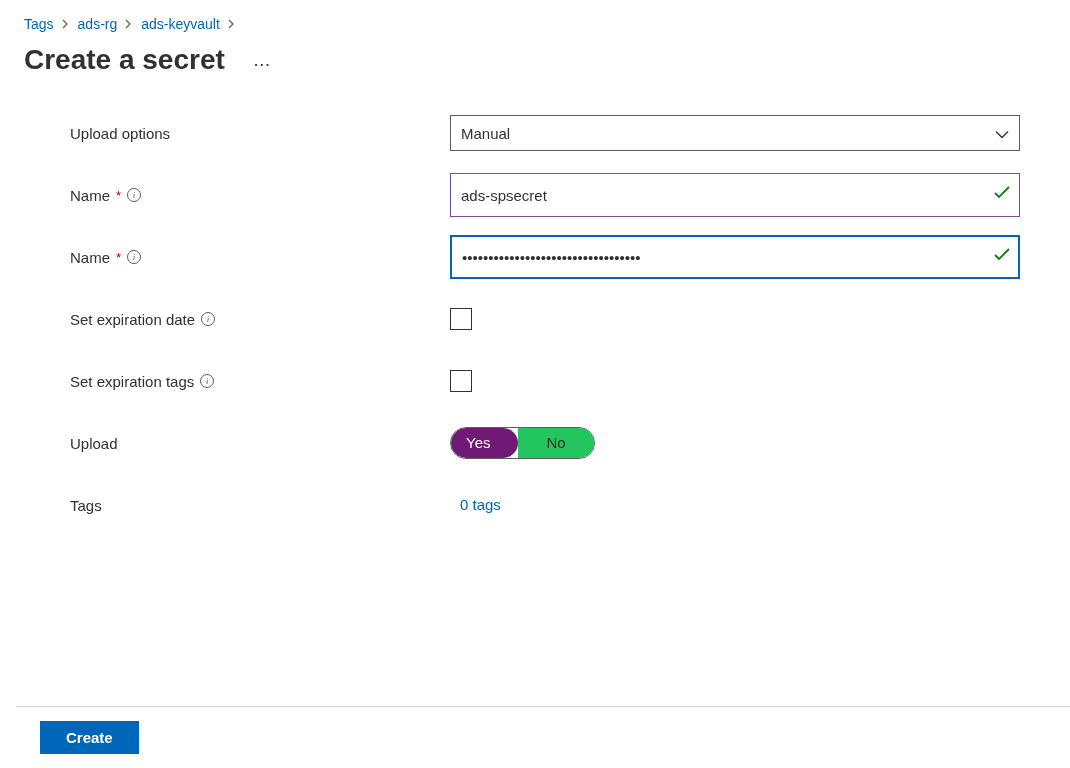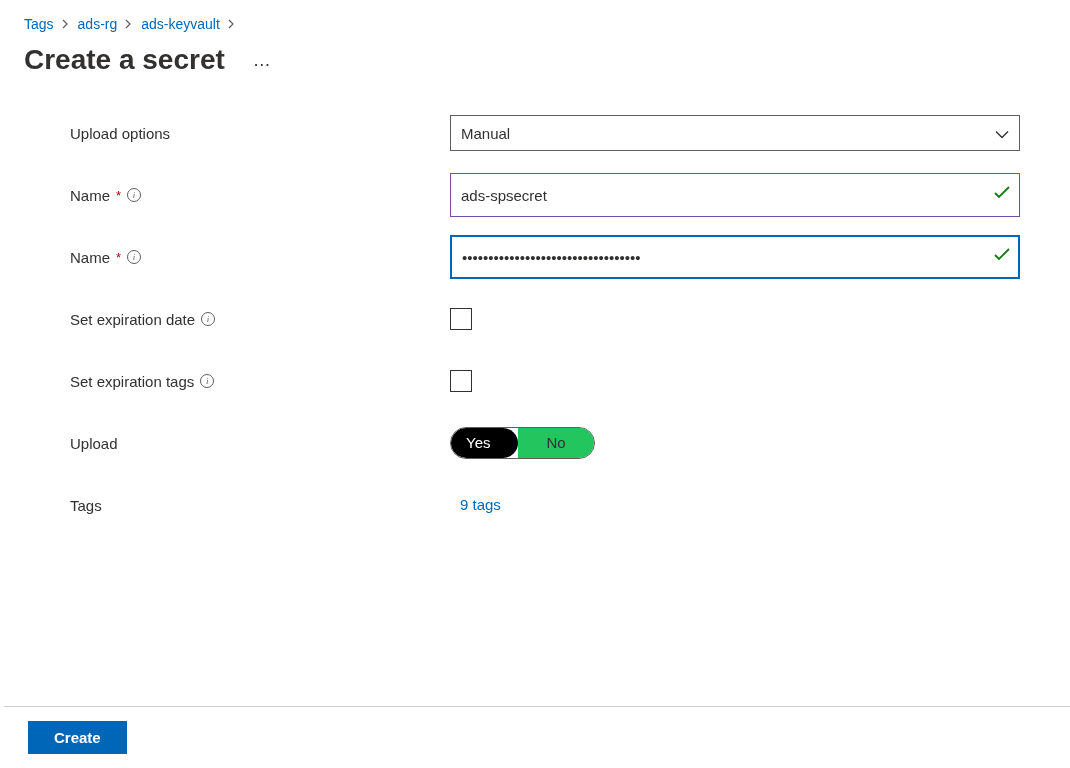"Yes" .toggle-option.active { background: #000000 -> #701a75 }
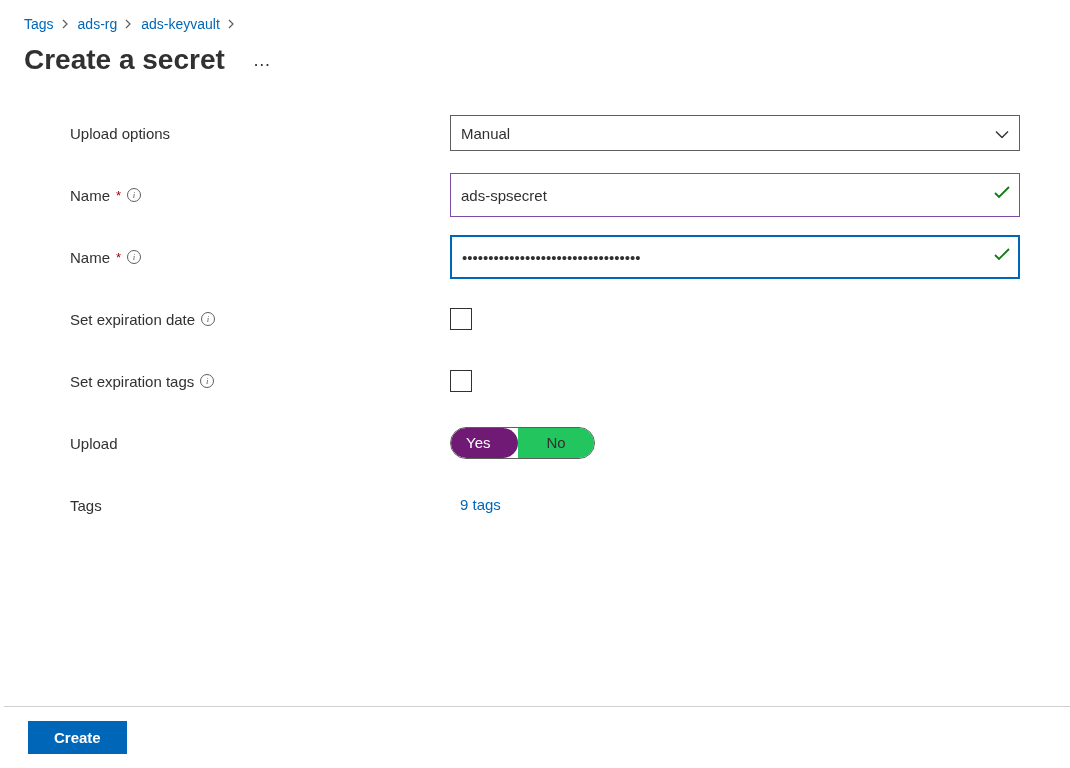"9 tags" a.tags-link { text: 9 -> 0 }
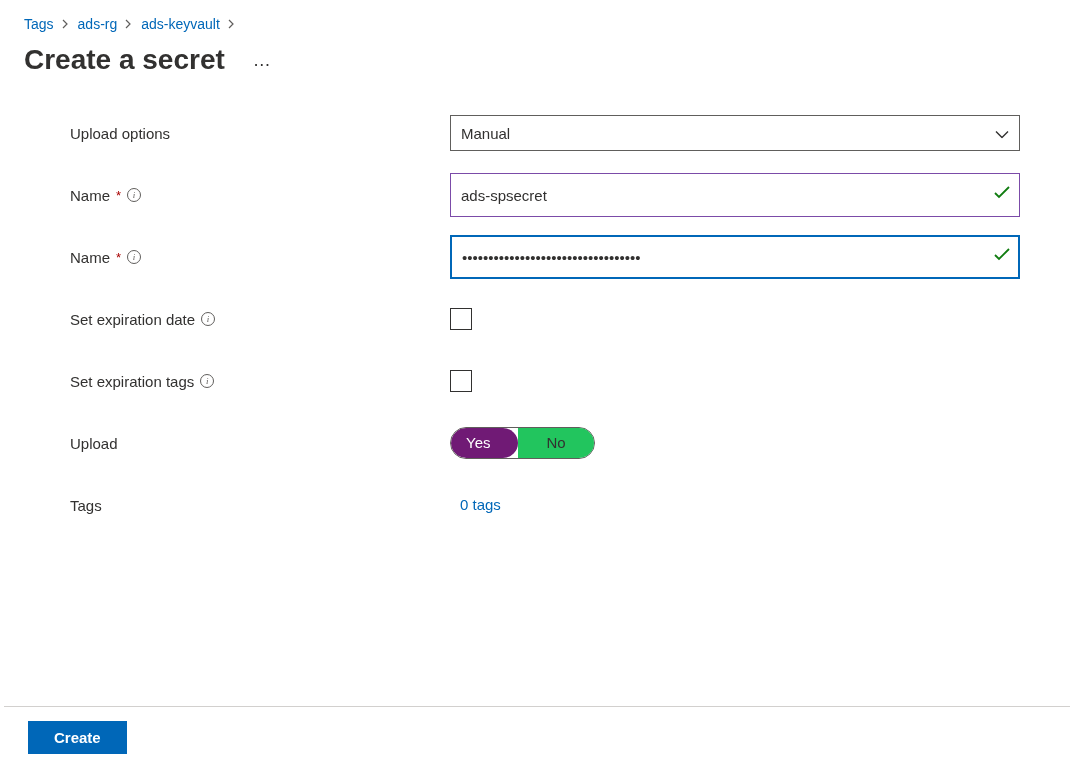"Create" .footer-bar { left: 4px -> 16px }
